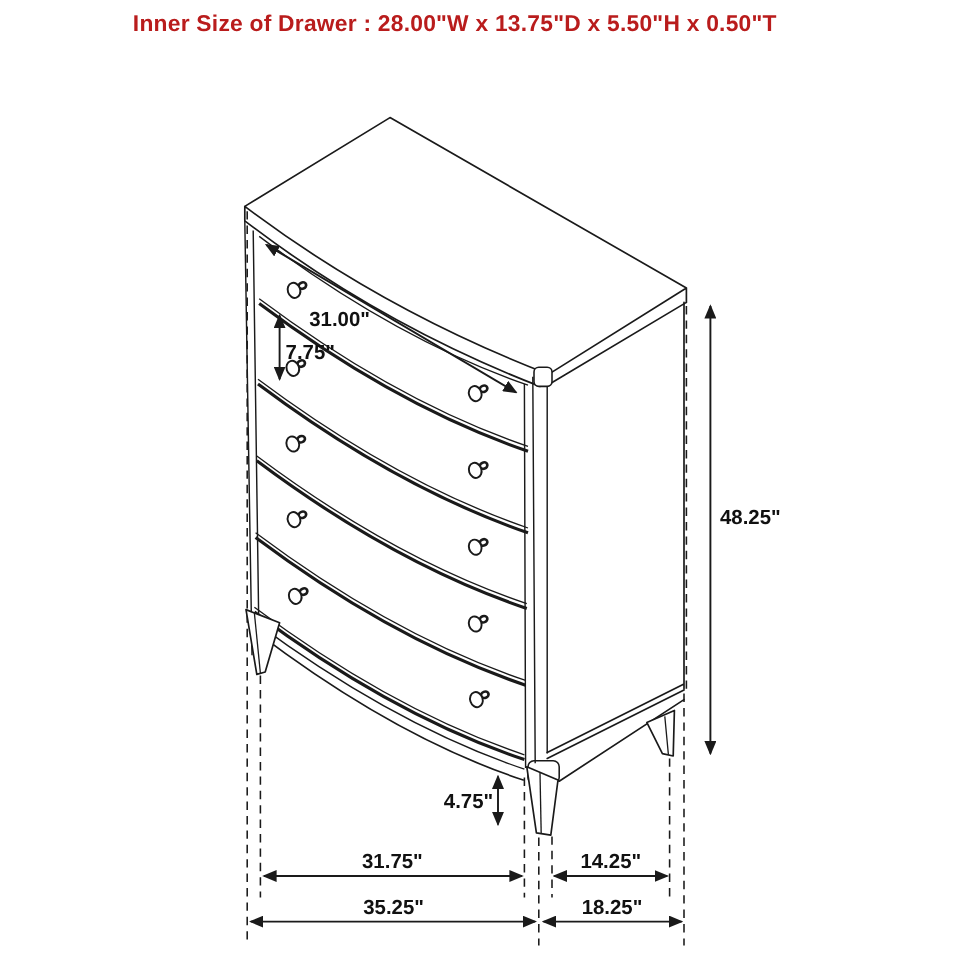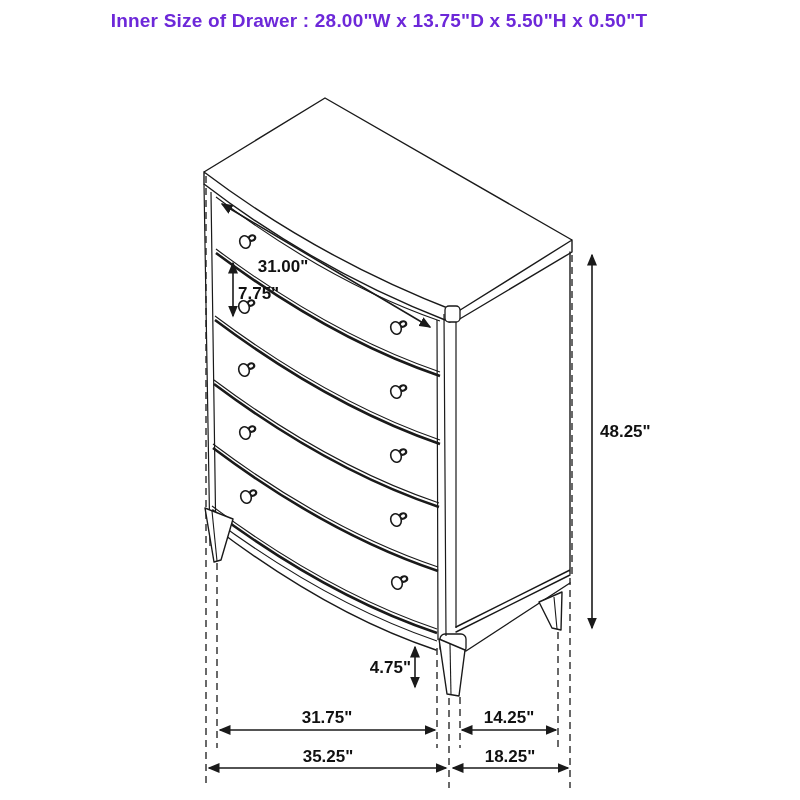"Inner Size of Drawer :" .title { color: #6d28d9 -> #b91c1c }
